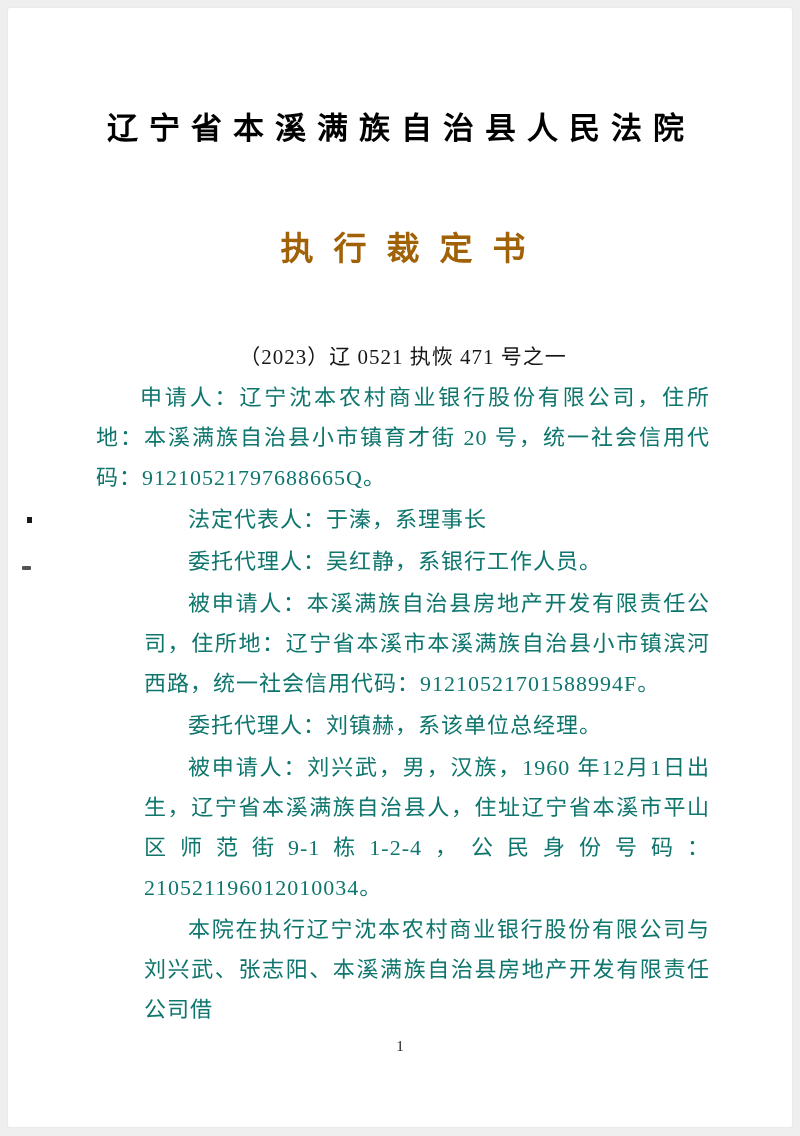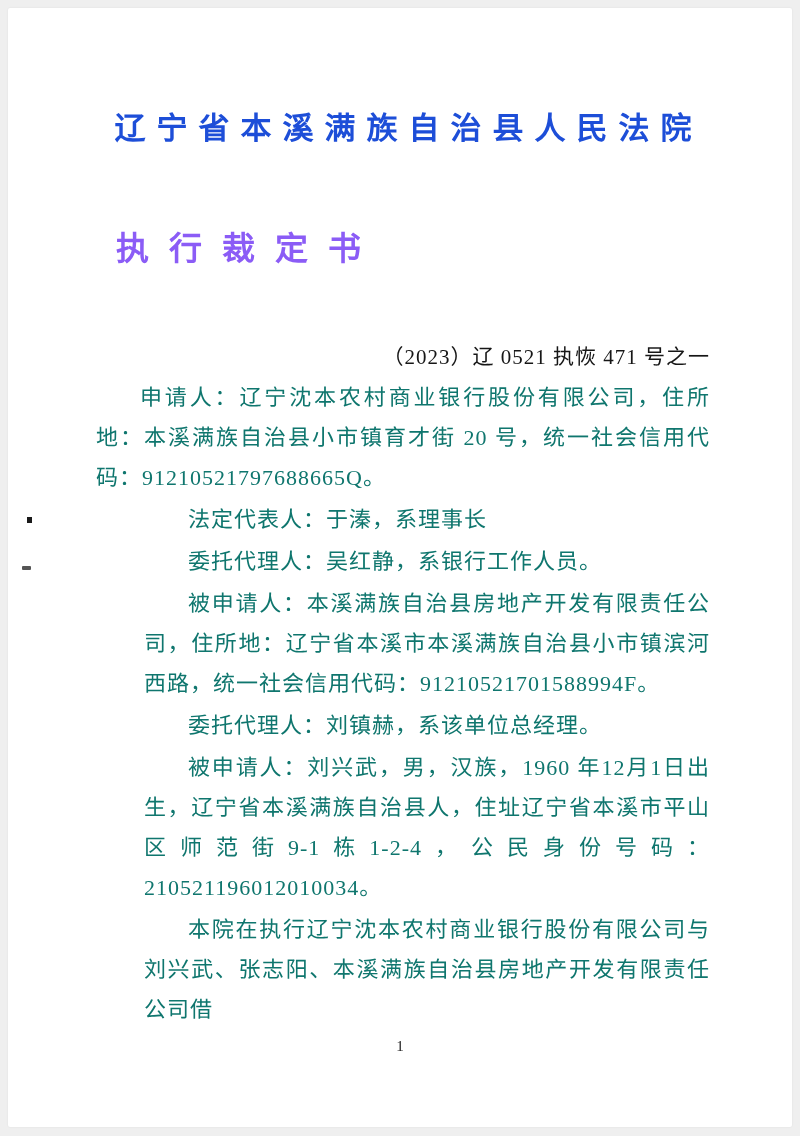"辽宁省本溪满族自治县人民法院" .court-name { color: #1d4ed8 -> #000000; text-align: center -> left }
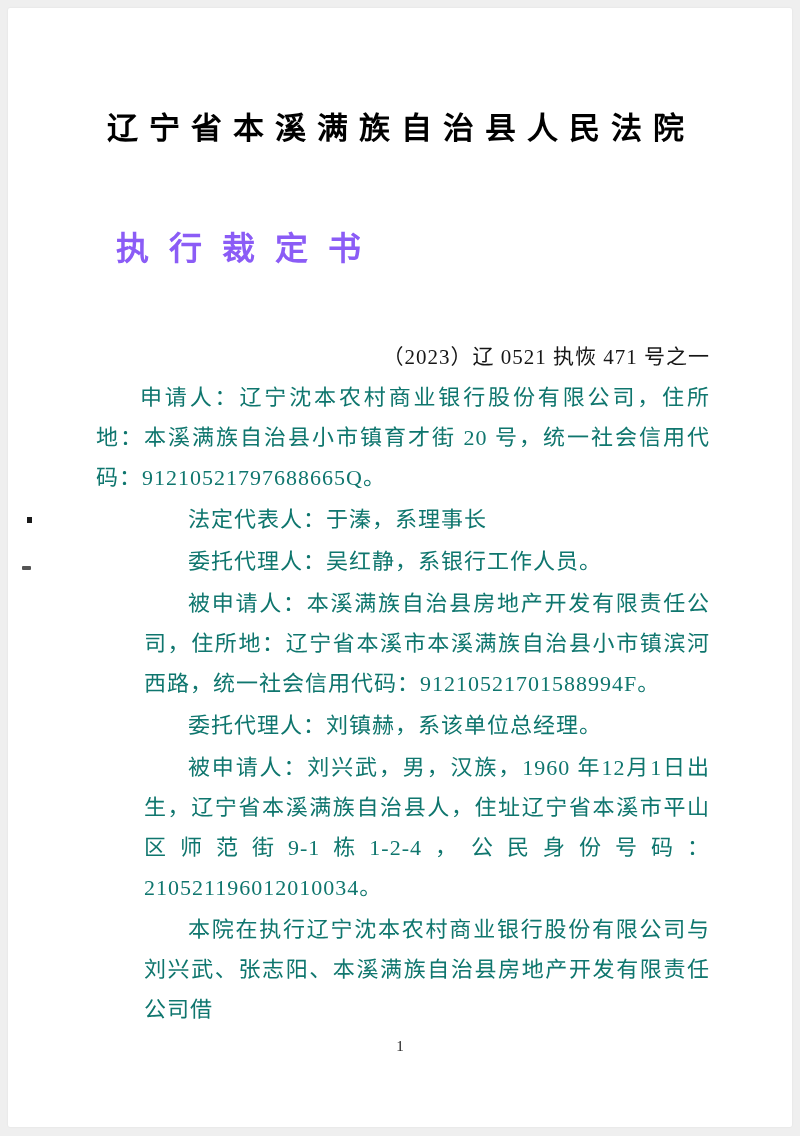"执行裁定书" .doc-title { color: #8b5cf6 -> #a16207; text-align: left -> center }
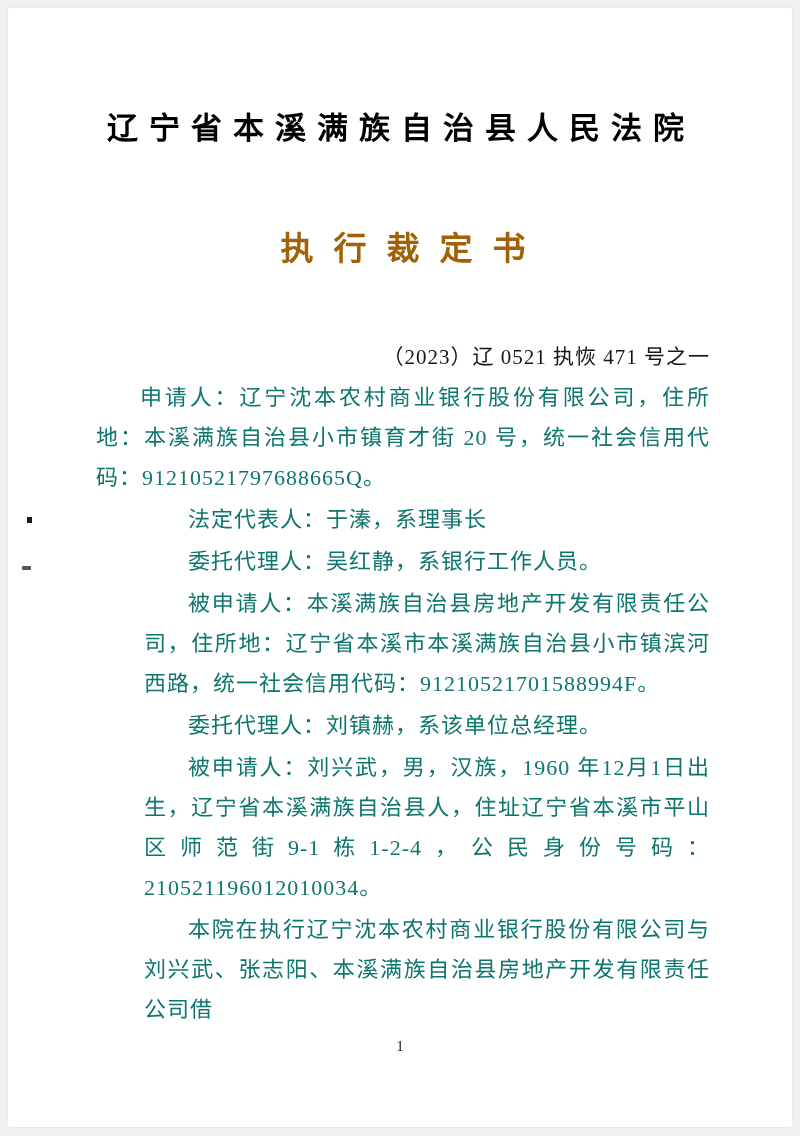"（2023）辽 0521 执恢 471 号之一" .case-number { text-align: right -> center }
